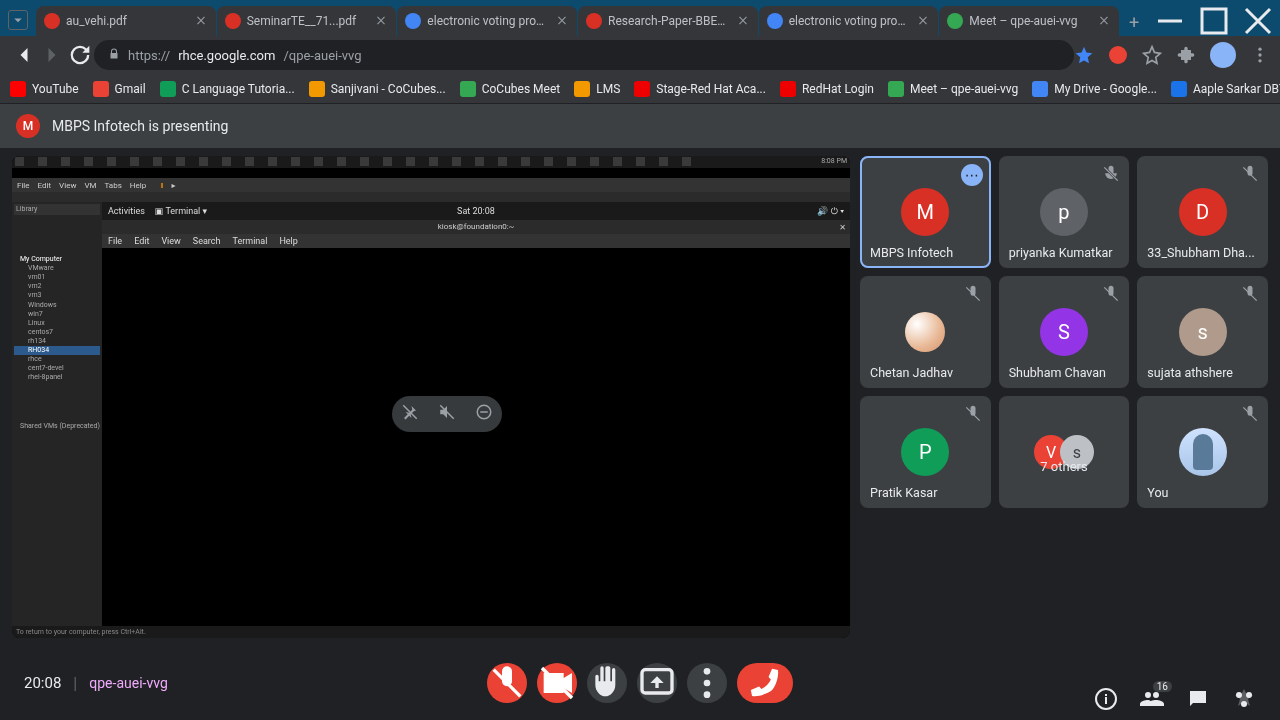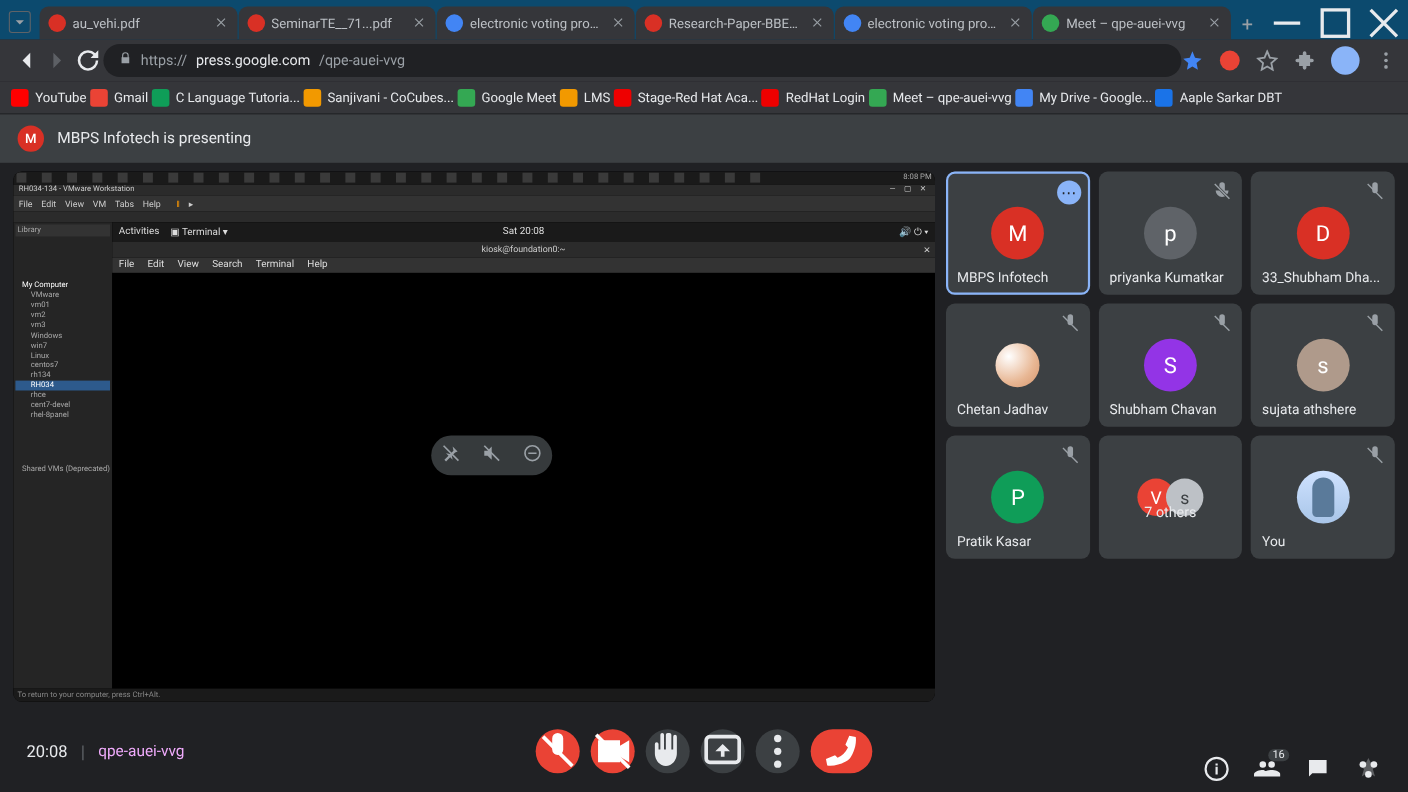"press.google.com" span { text: press.google.com -> rhce.google.com }
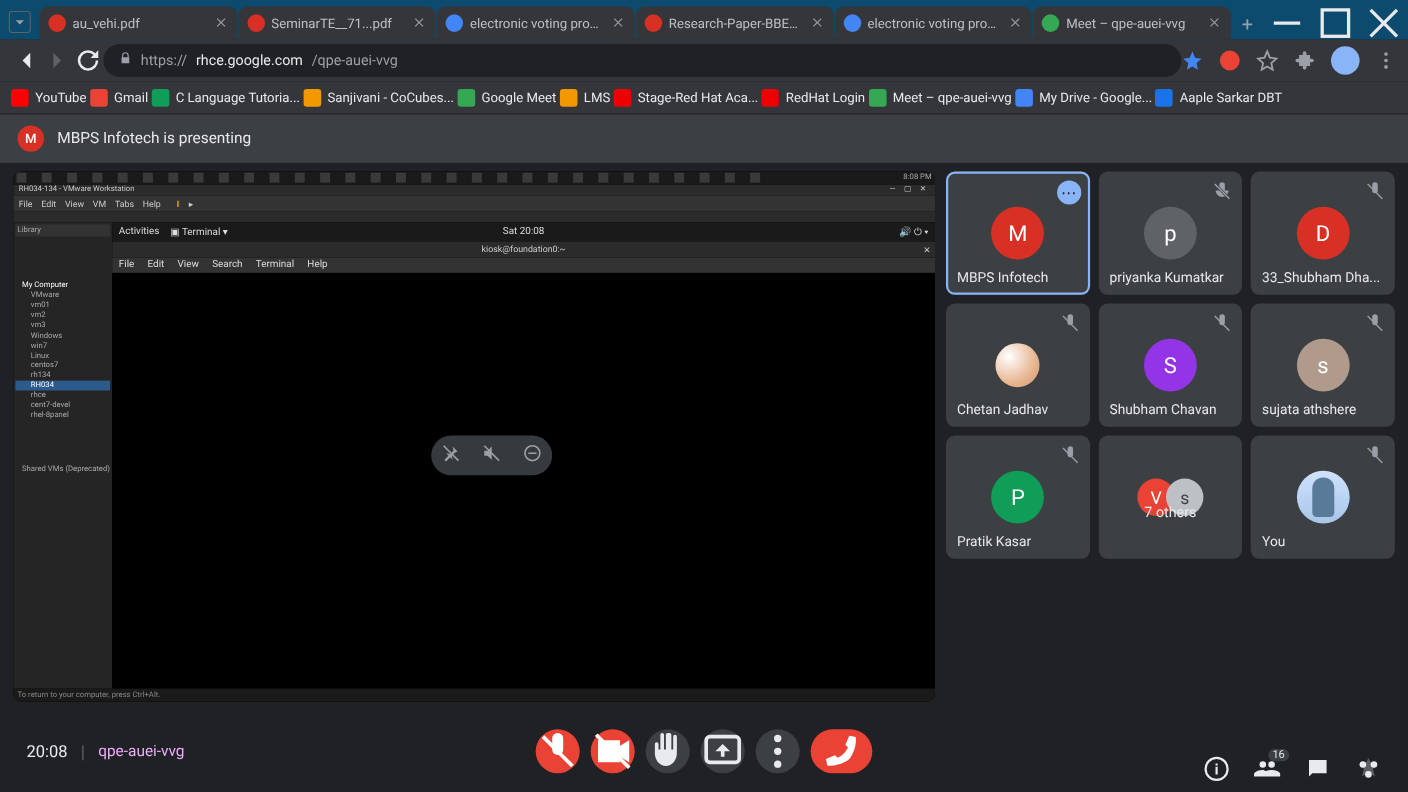"YouTube" .bmbar { gap: 3px -> 14px }
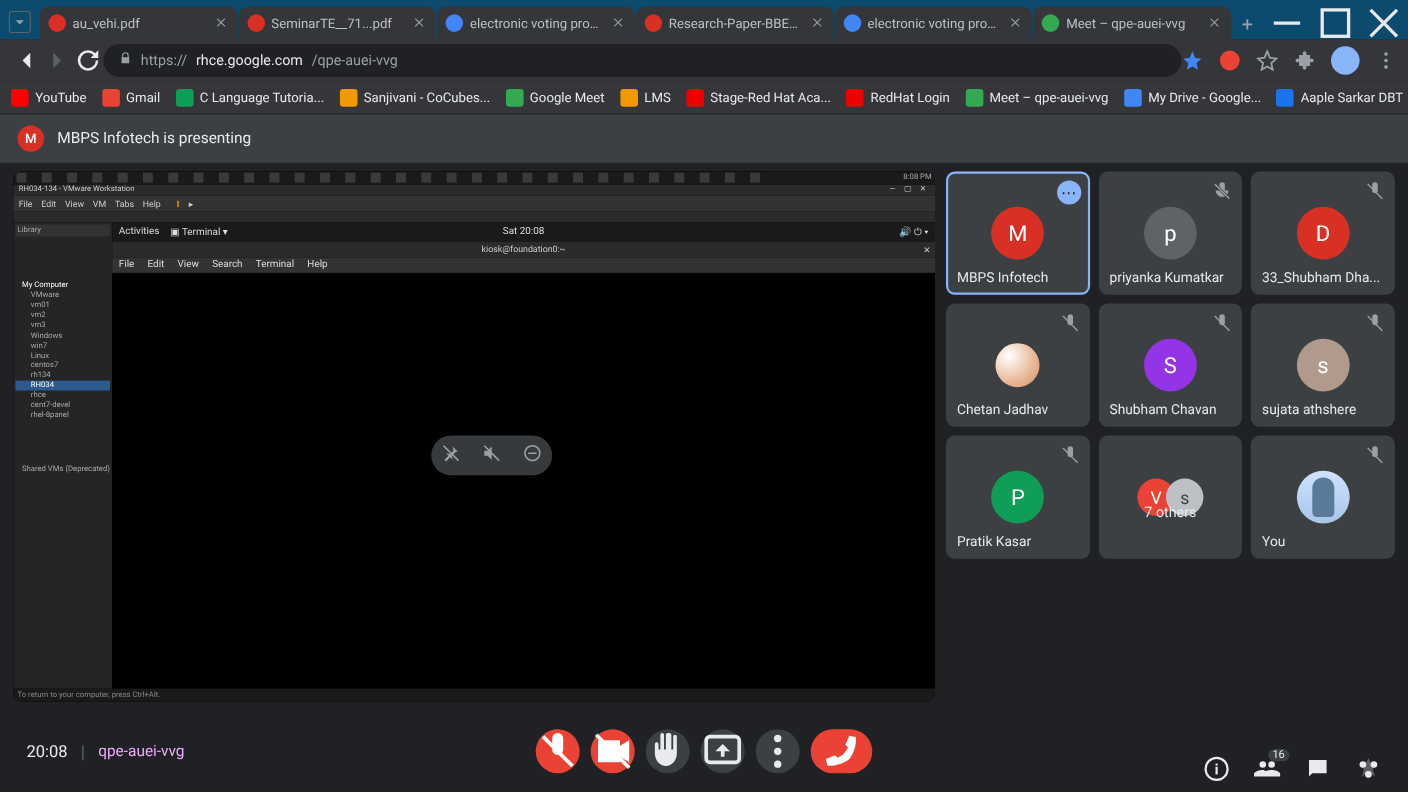"Google Meet" span { text: Google -> CoCubes }
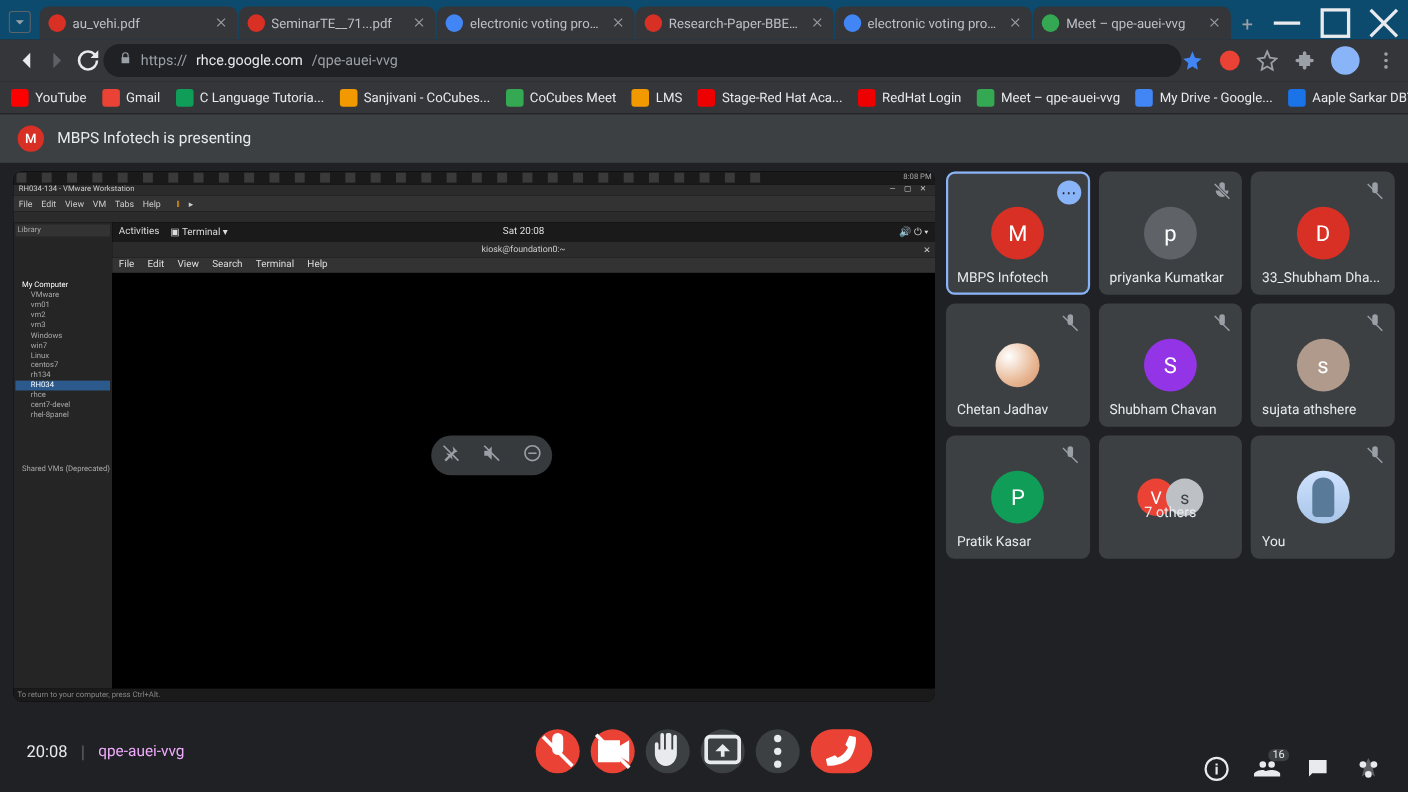"RH034-134 - VMware Workstation" div.vmtitle { html: <div> <span>RH034-134 - VMware Workstation</span> <span>— ▢ ✕</span> </div> -> none }
